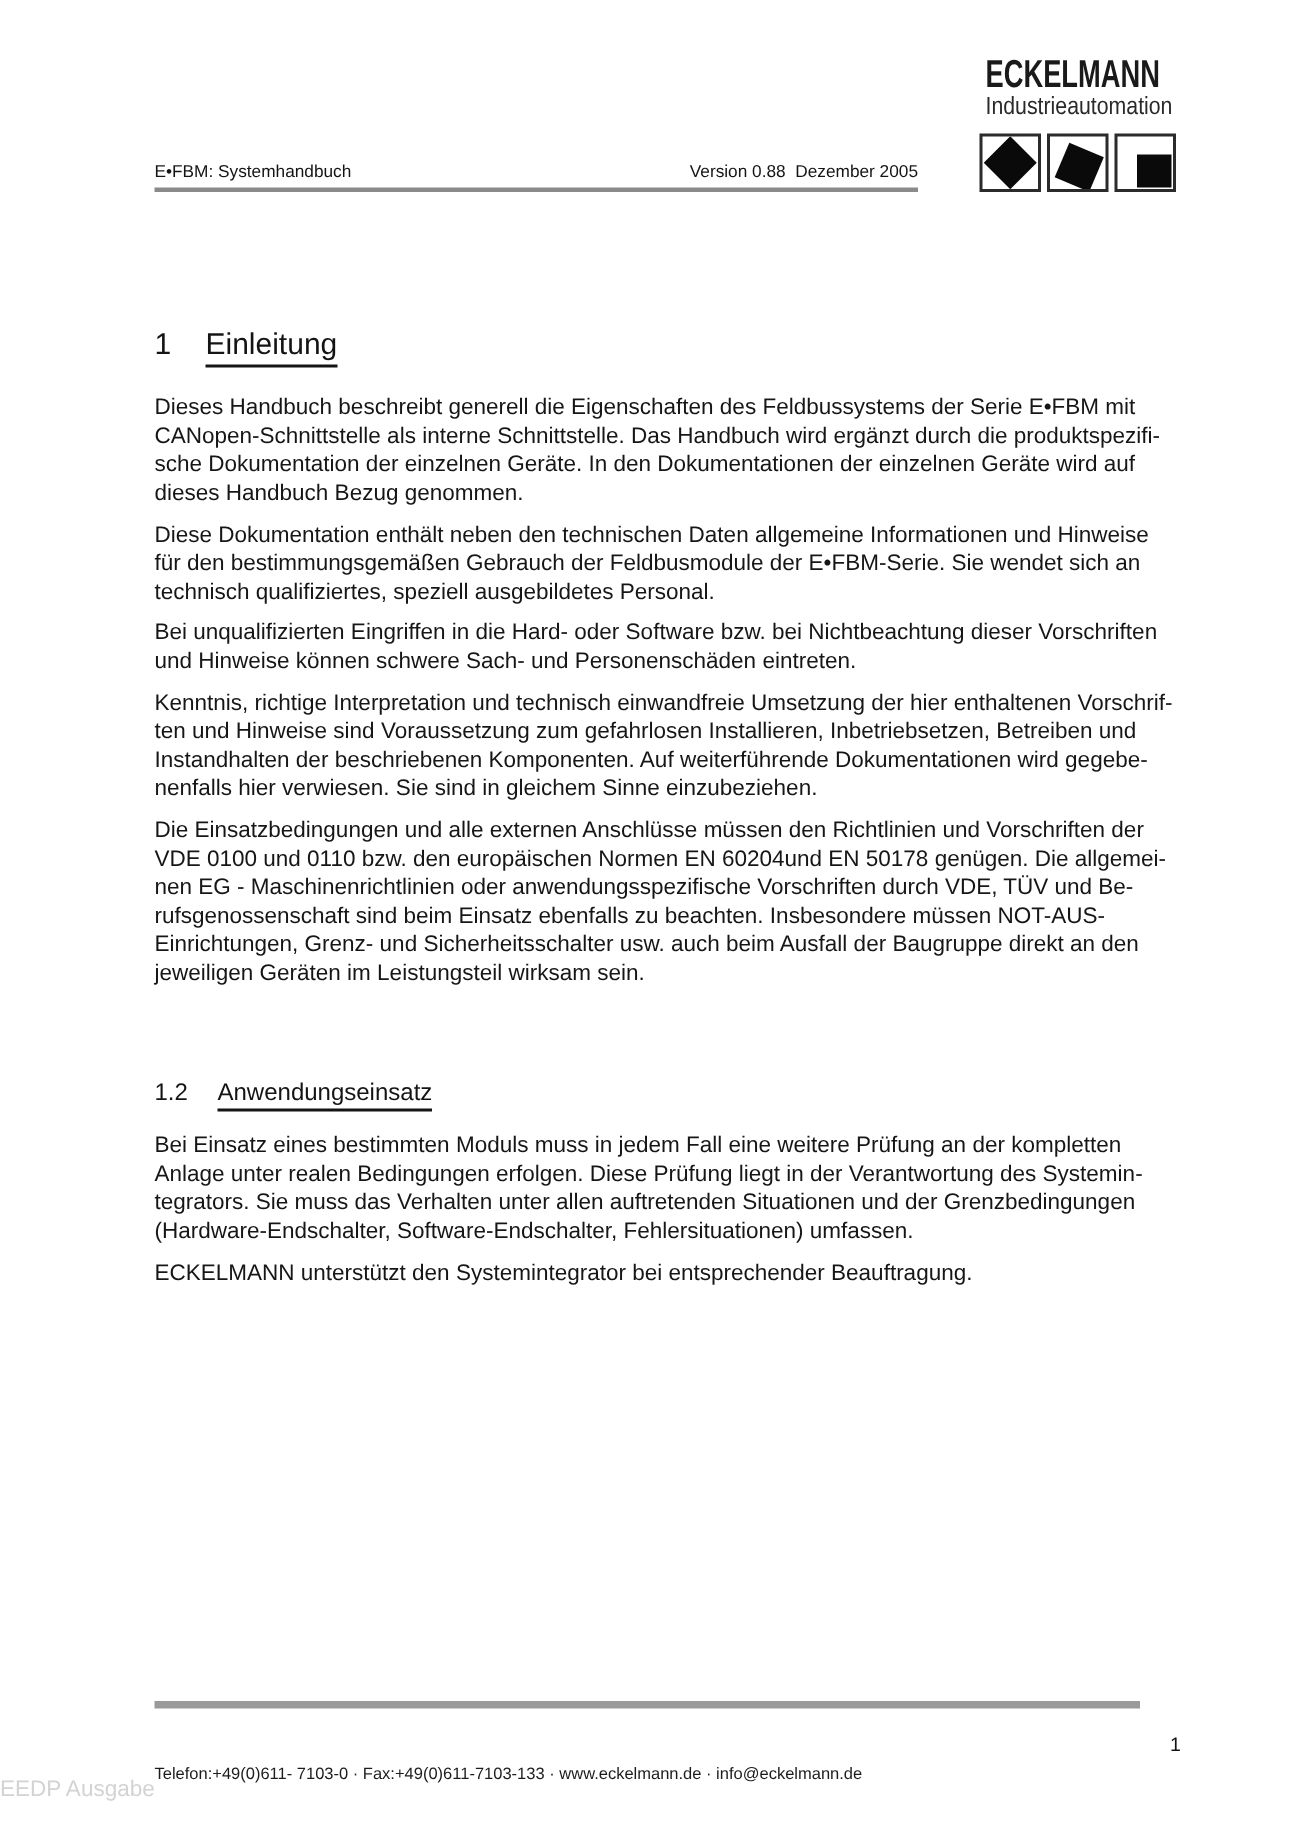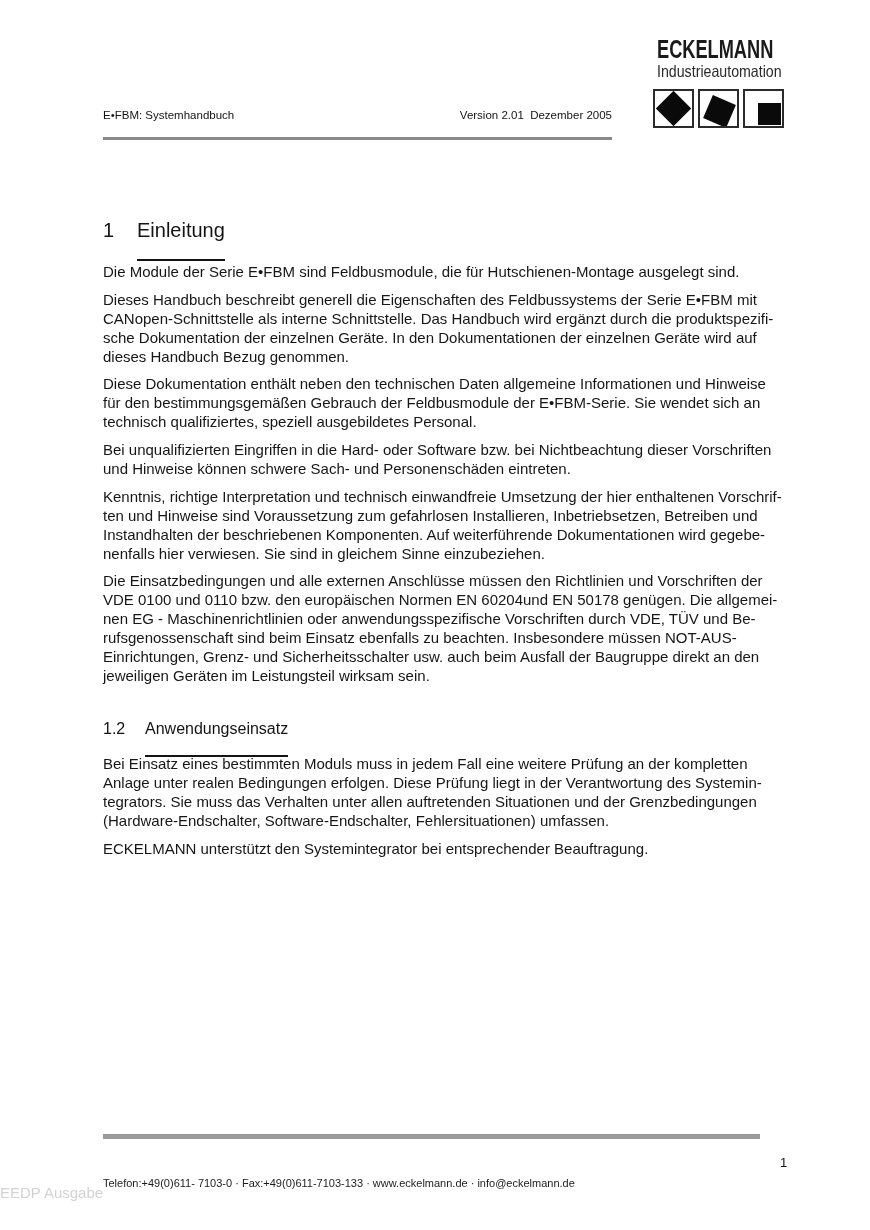"E•FBM: Systemhandbuch" .doc-header { padding-bottom: 16px -> 4px }
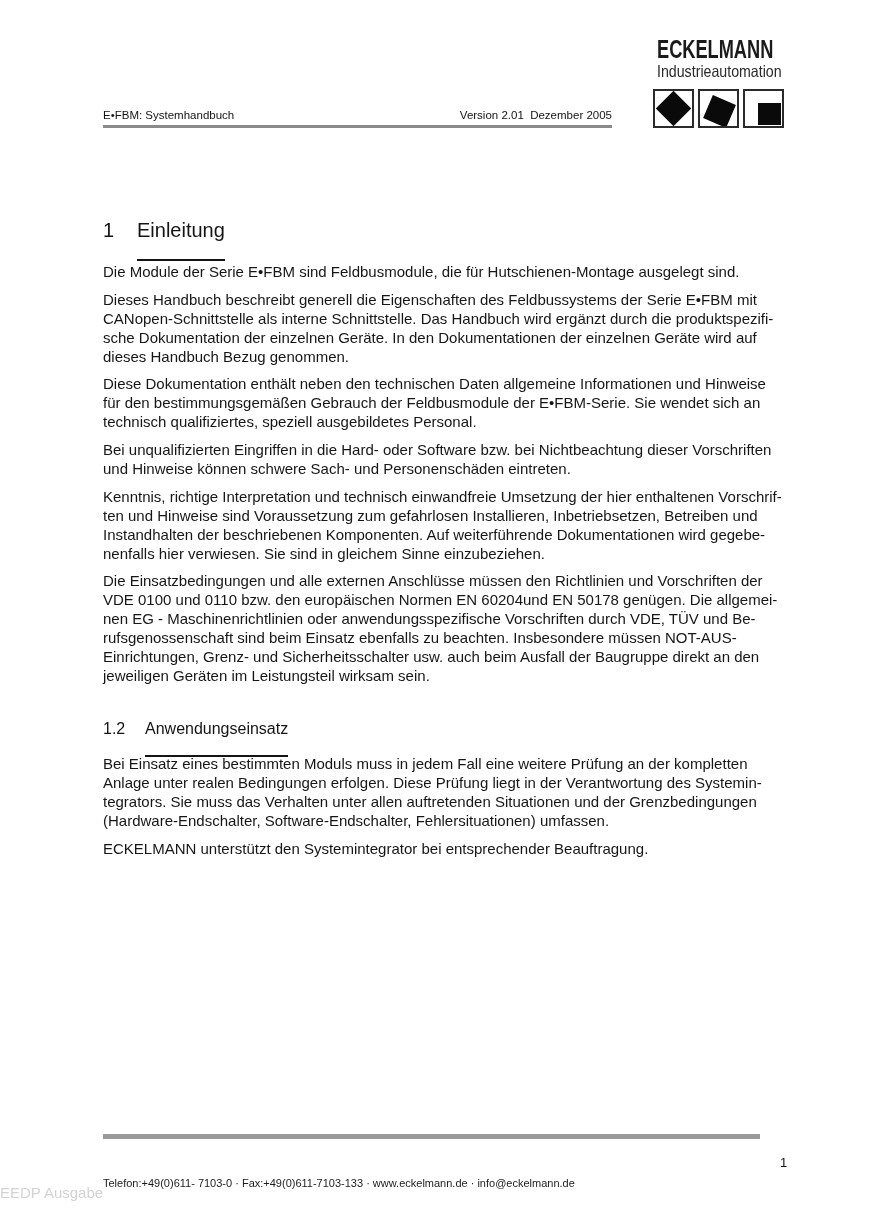"Version 2.01 Dezember 2005" span { text: 2.01 -> 0.88 }
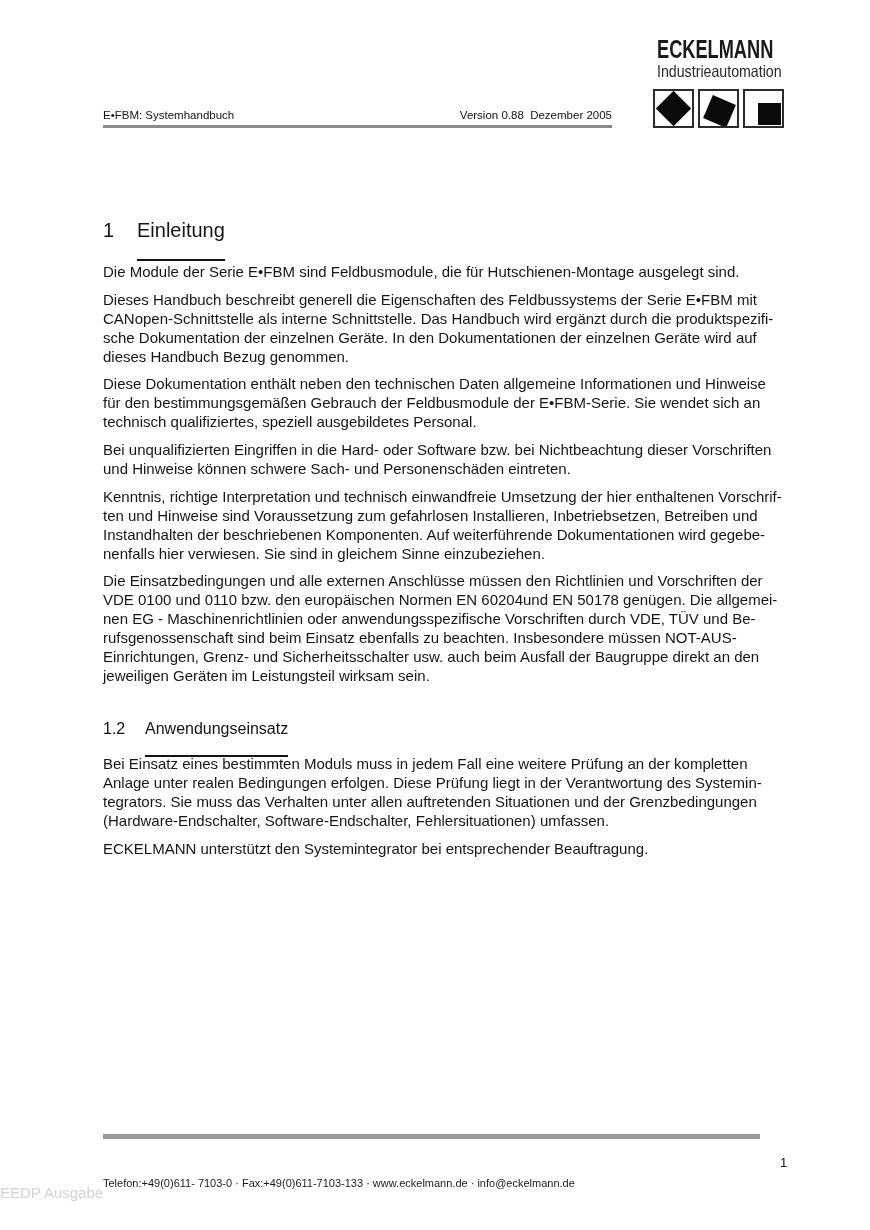"Einleitung" .sec-title { padding-bottom: 18px -> 2px }
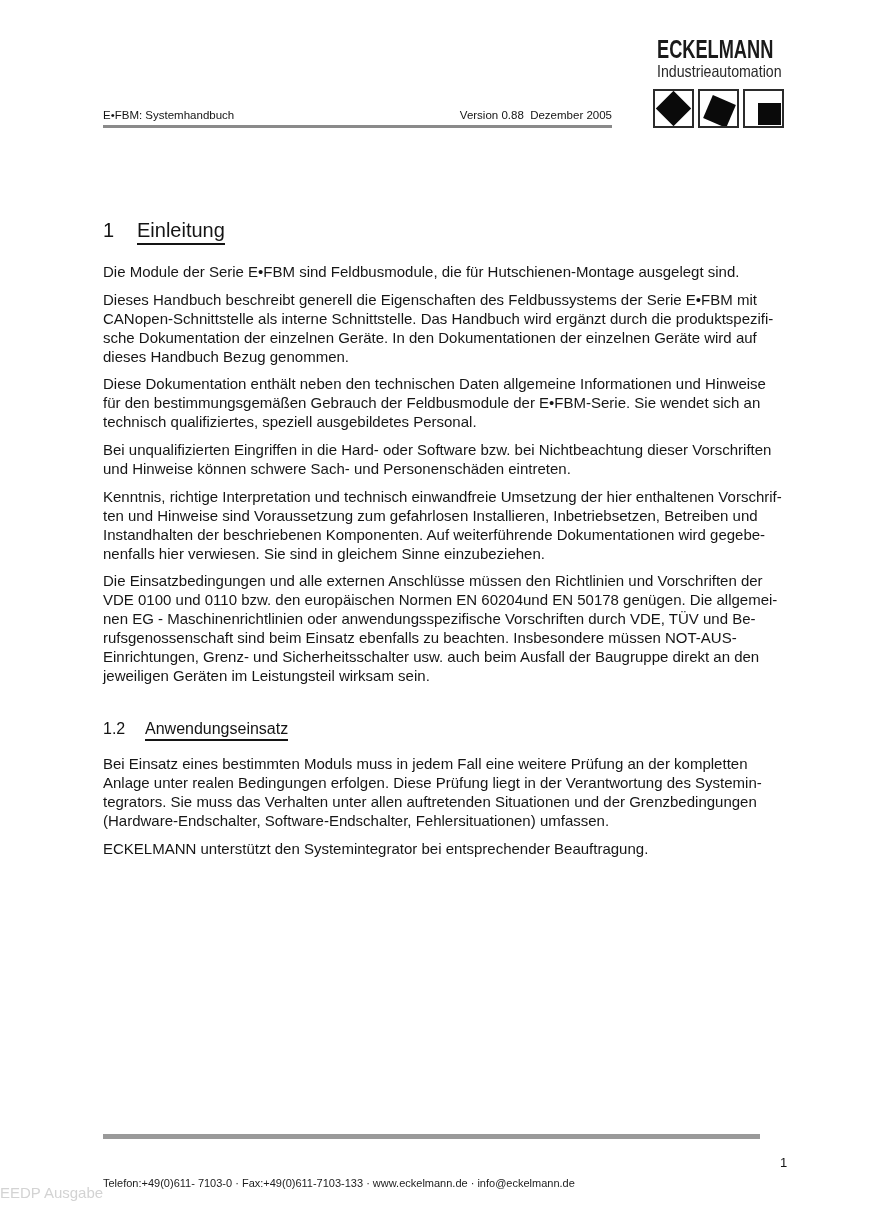"Die Module der Serie E•FBM" p.para { html: <p>Die Module der Serie E•FBM sind Feldbusmodule, die für Hutschienen-Montage ausgelegt sind.</p> -> none }
